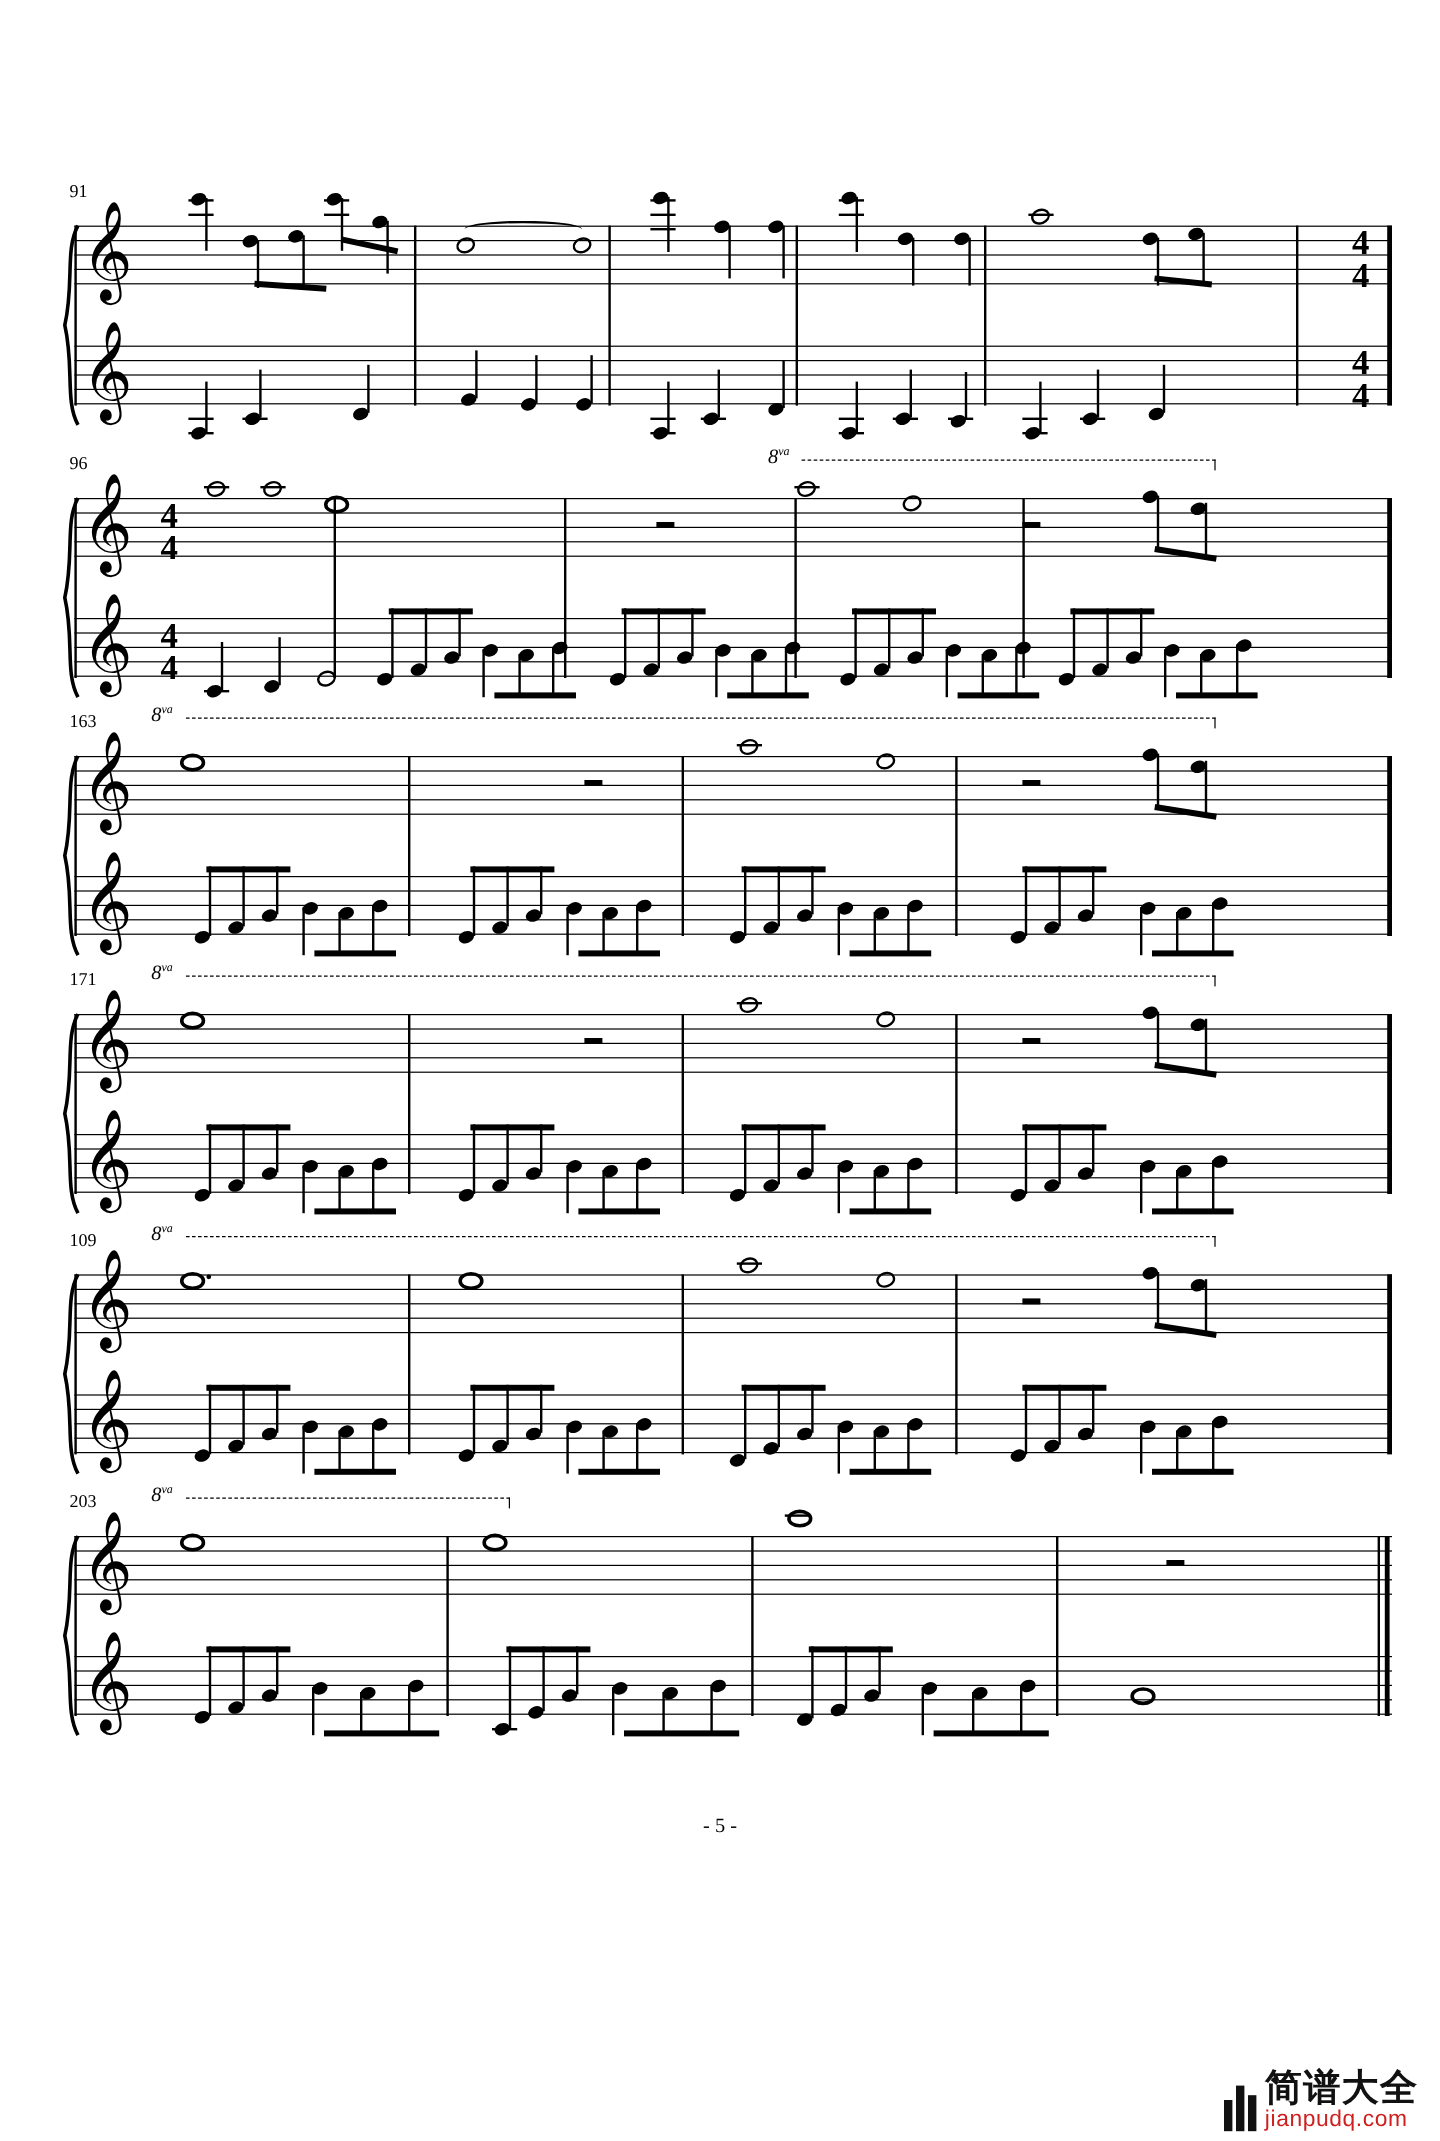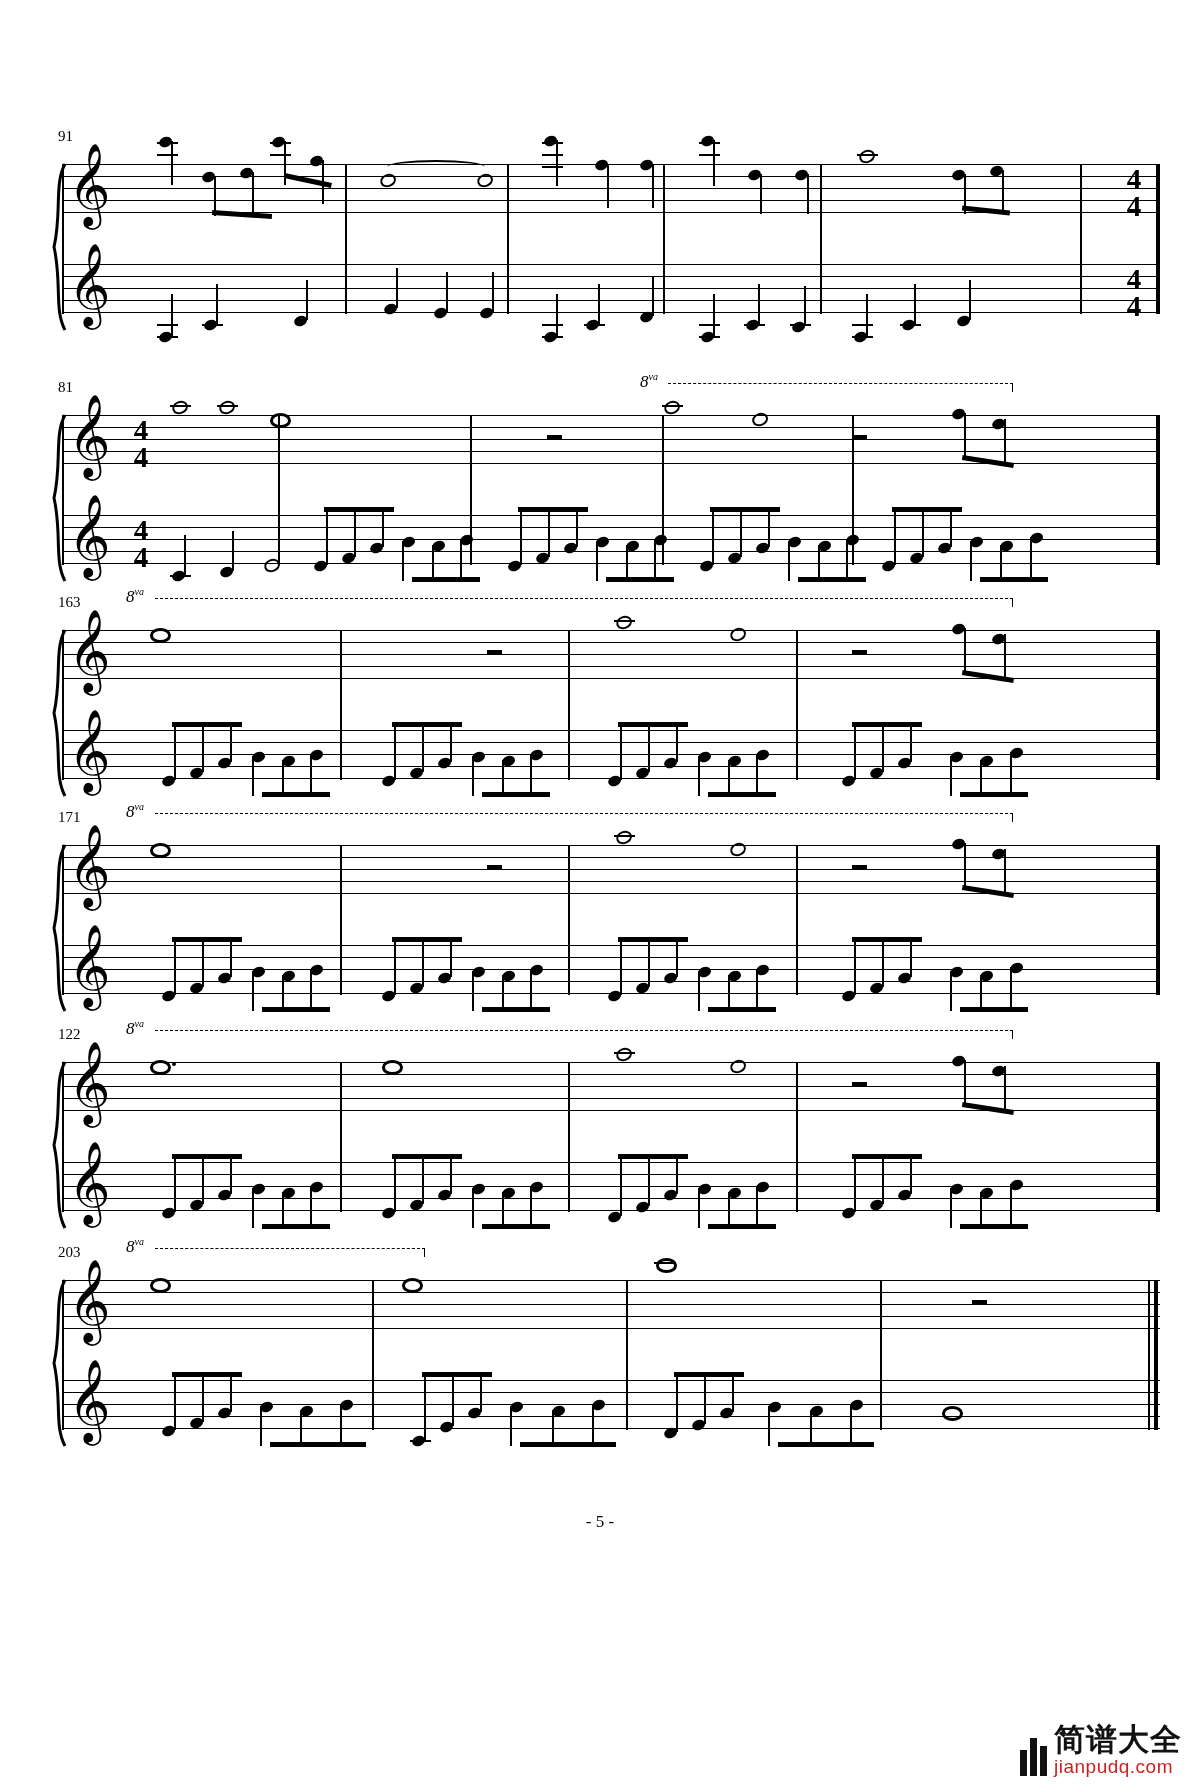"91" div.system { top: 134px -> 158px }
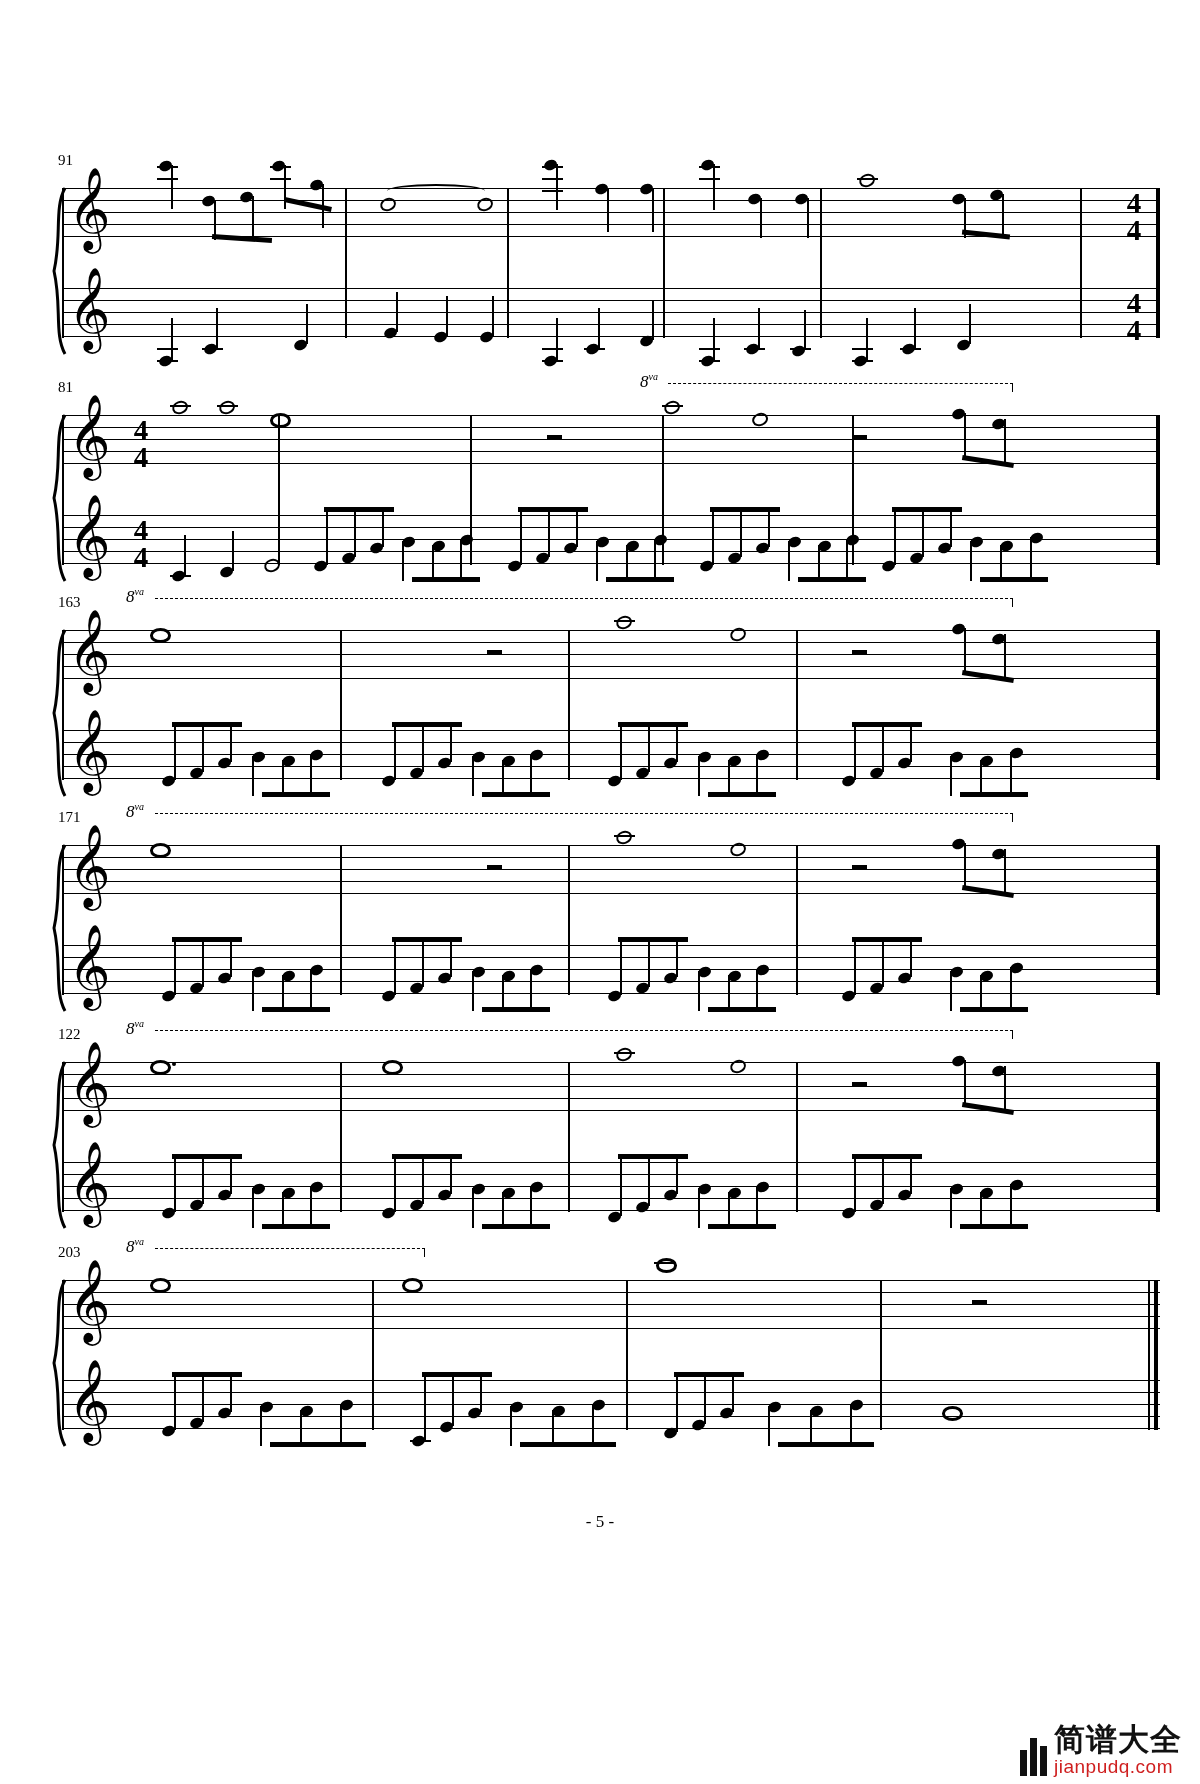"81" span.measure-number { text: 81 -> 96 }
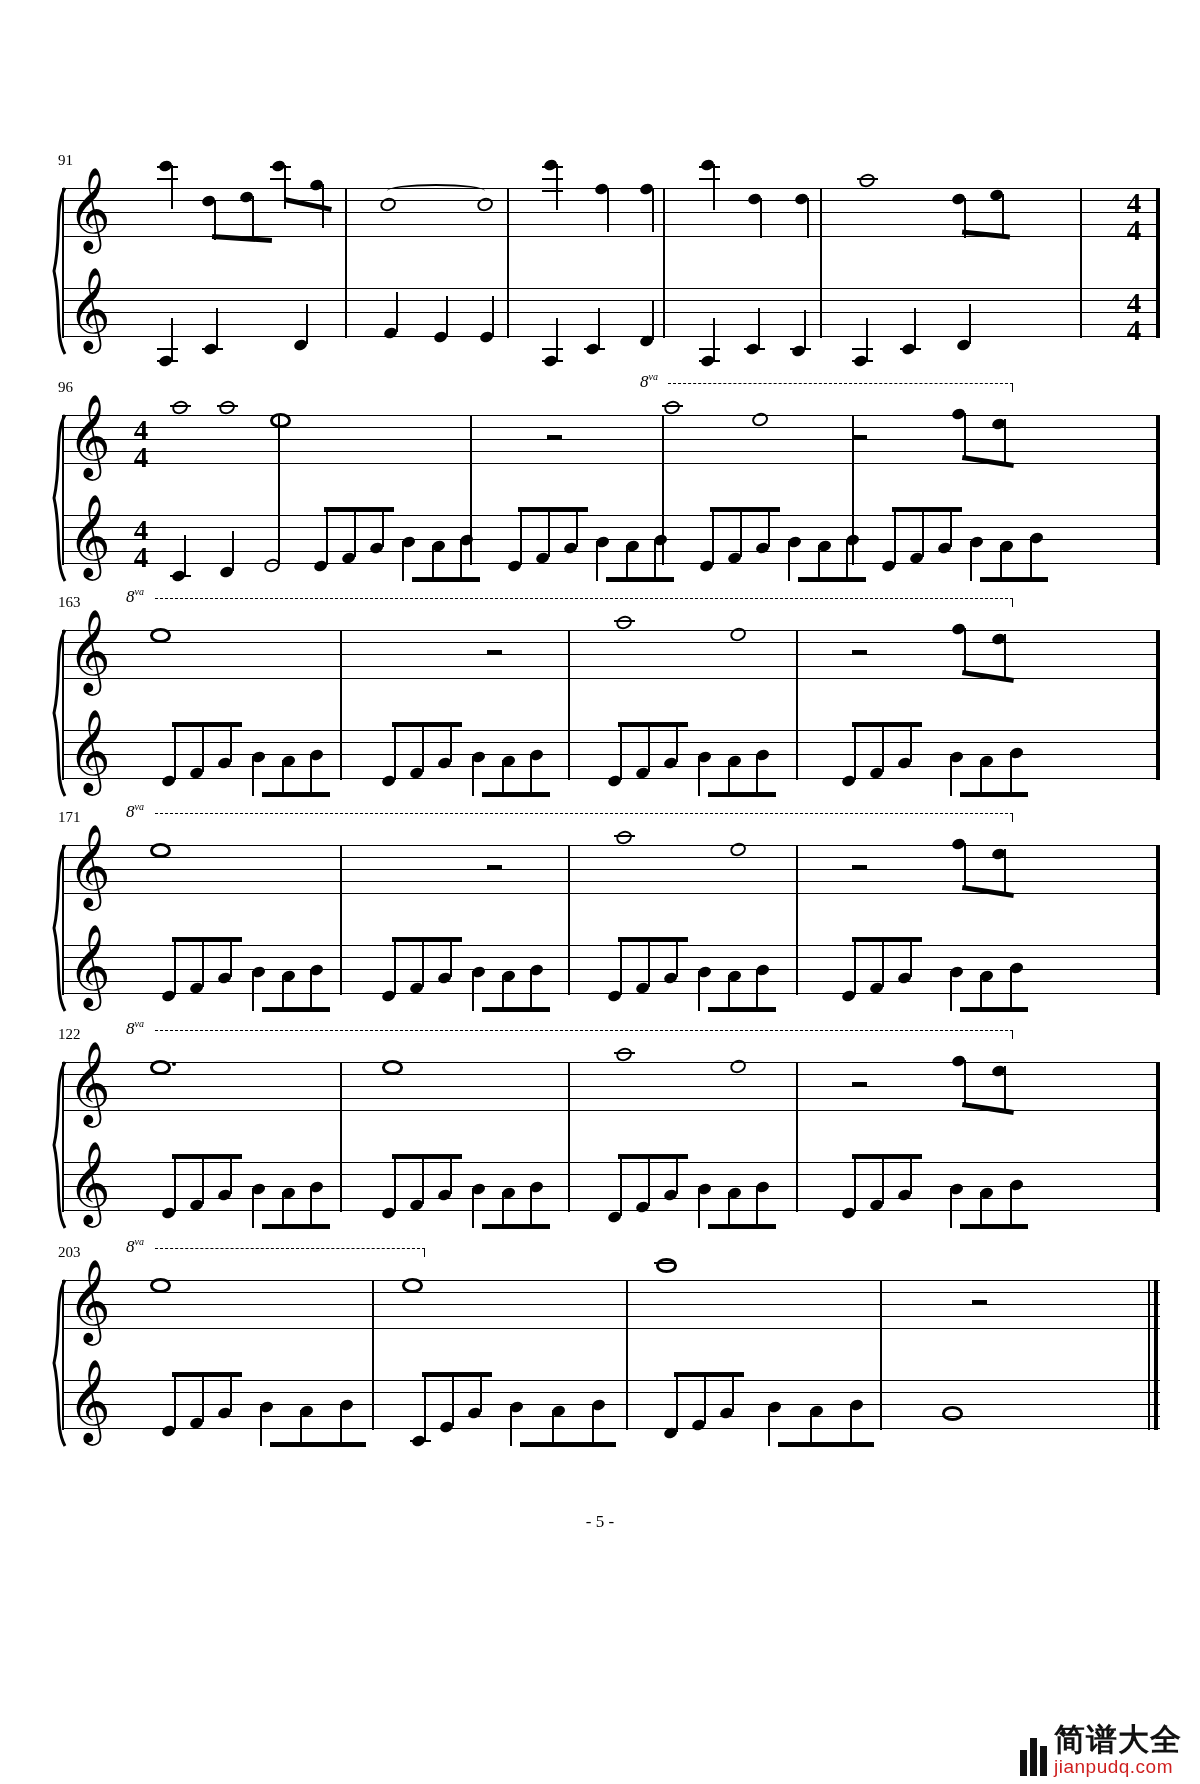"122" span.measure-number { text: 122 -> 109 }
